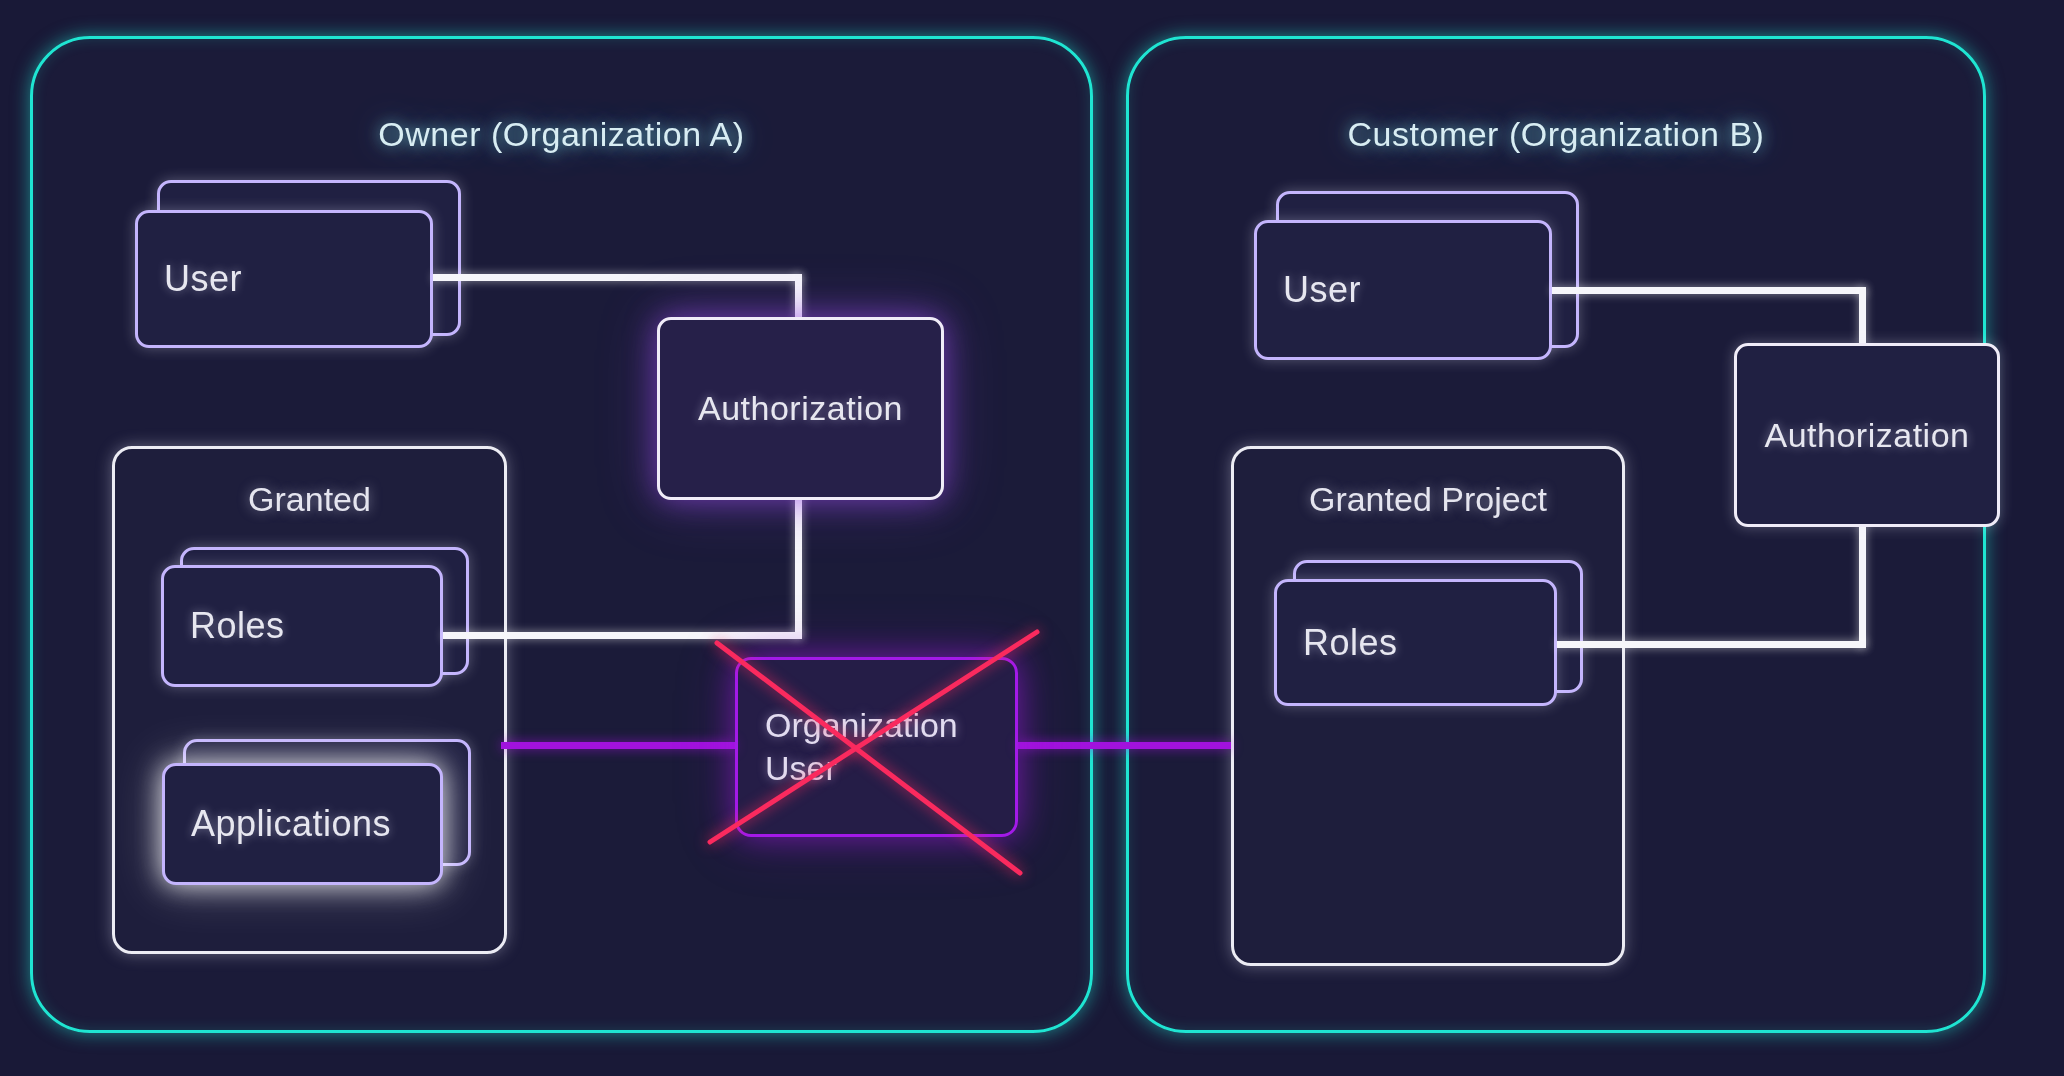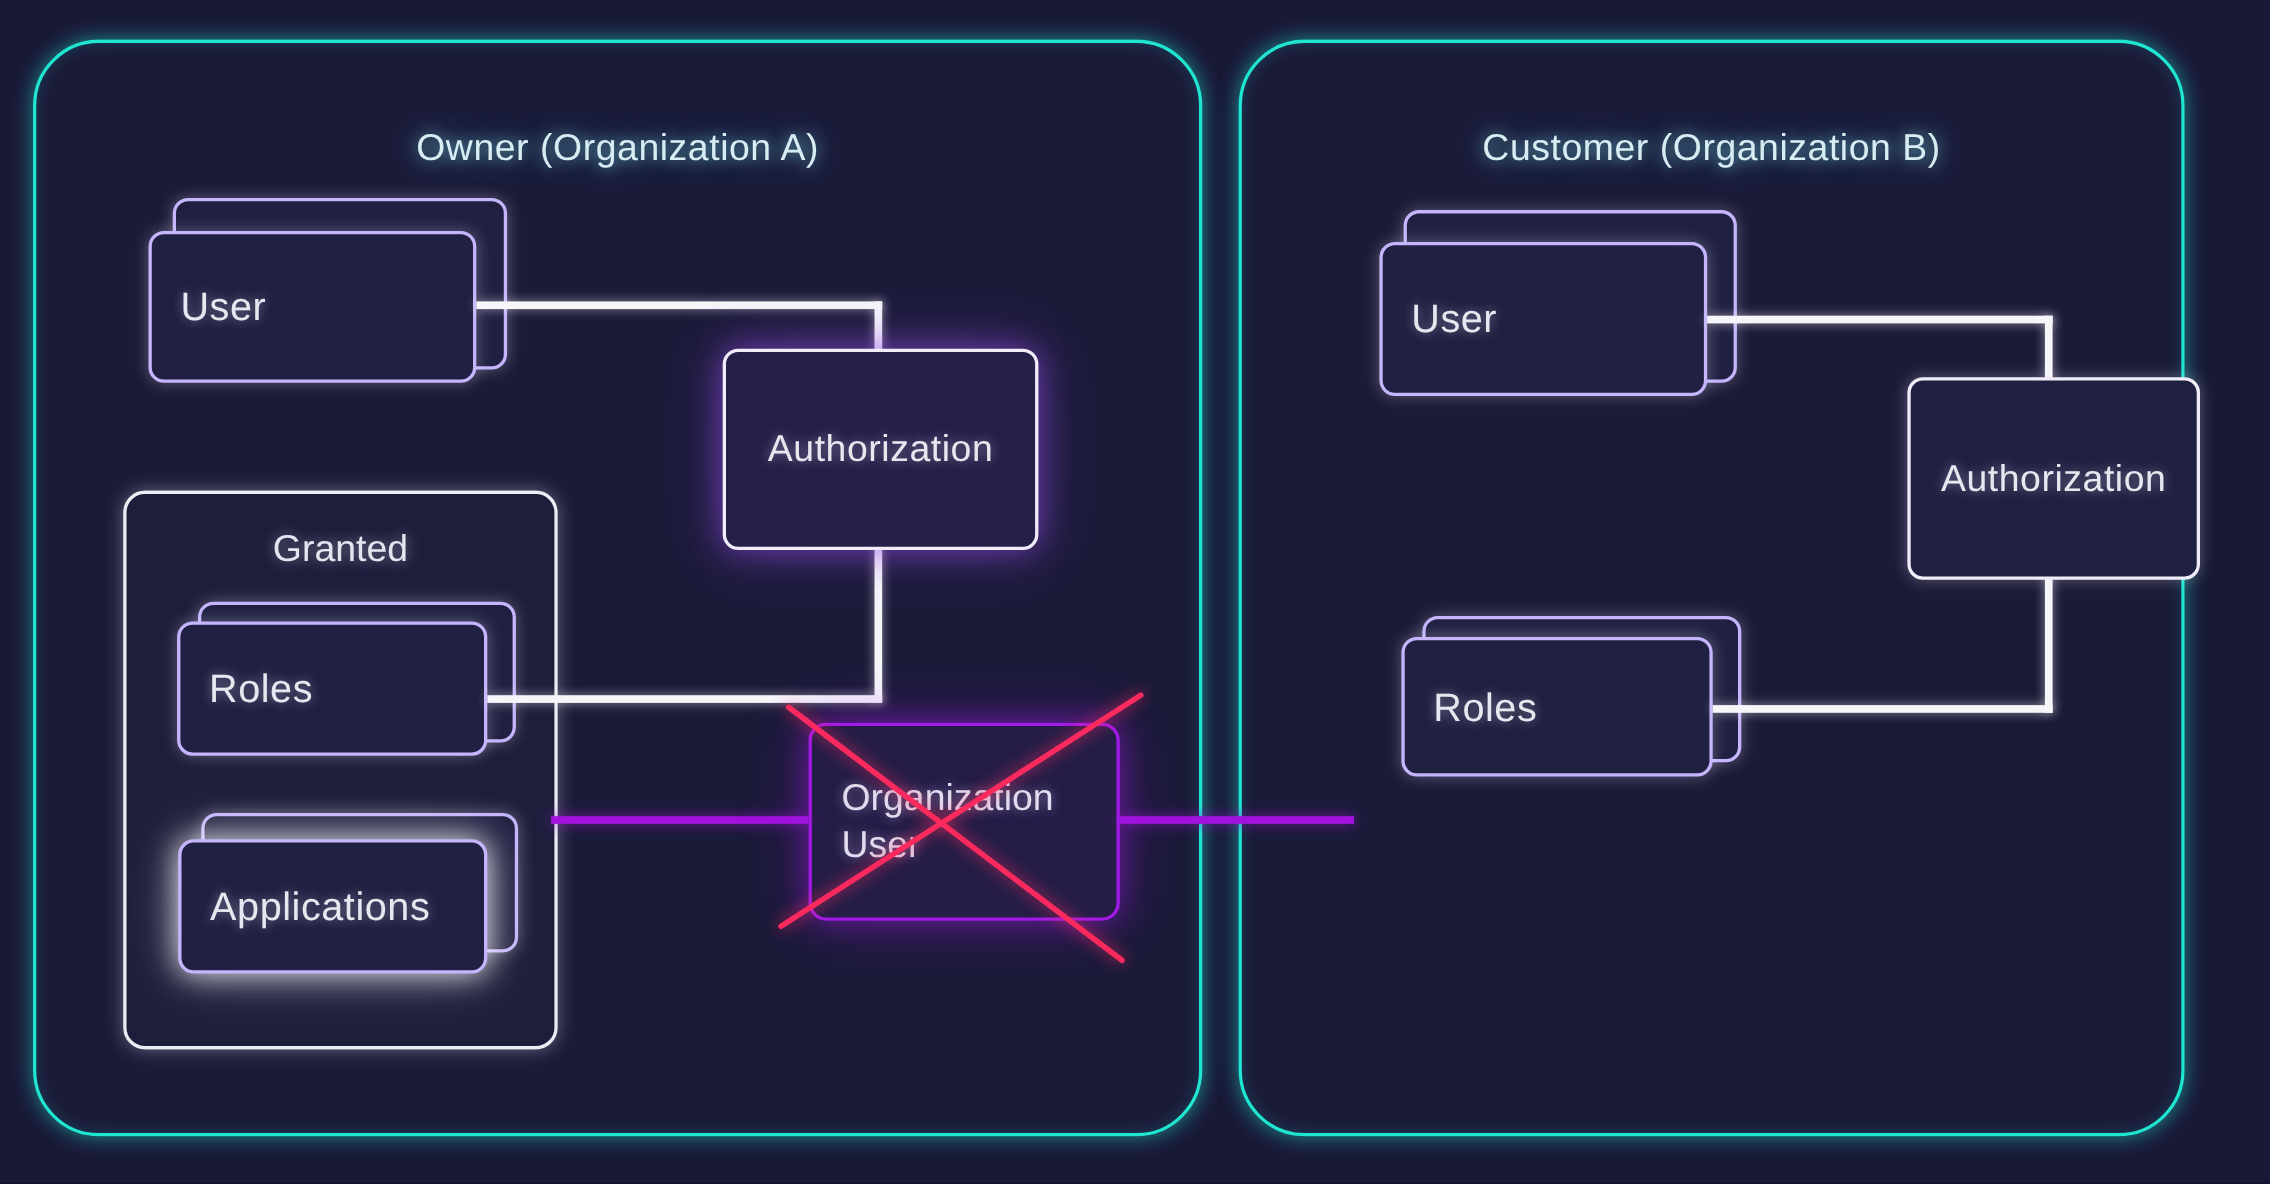"Granted Project" div.subbox { html: none -> <div> <div>Granted Project</div> </div> }
